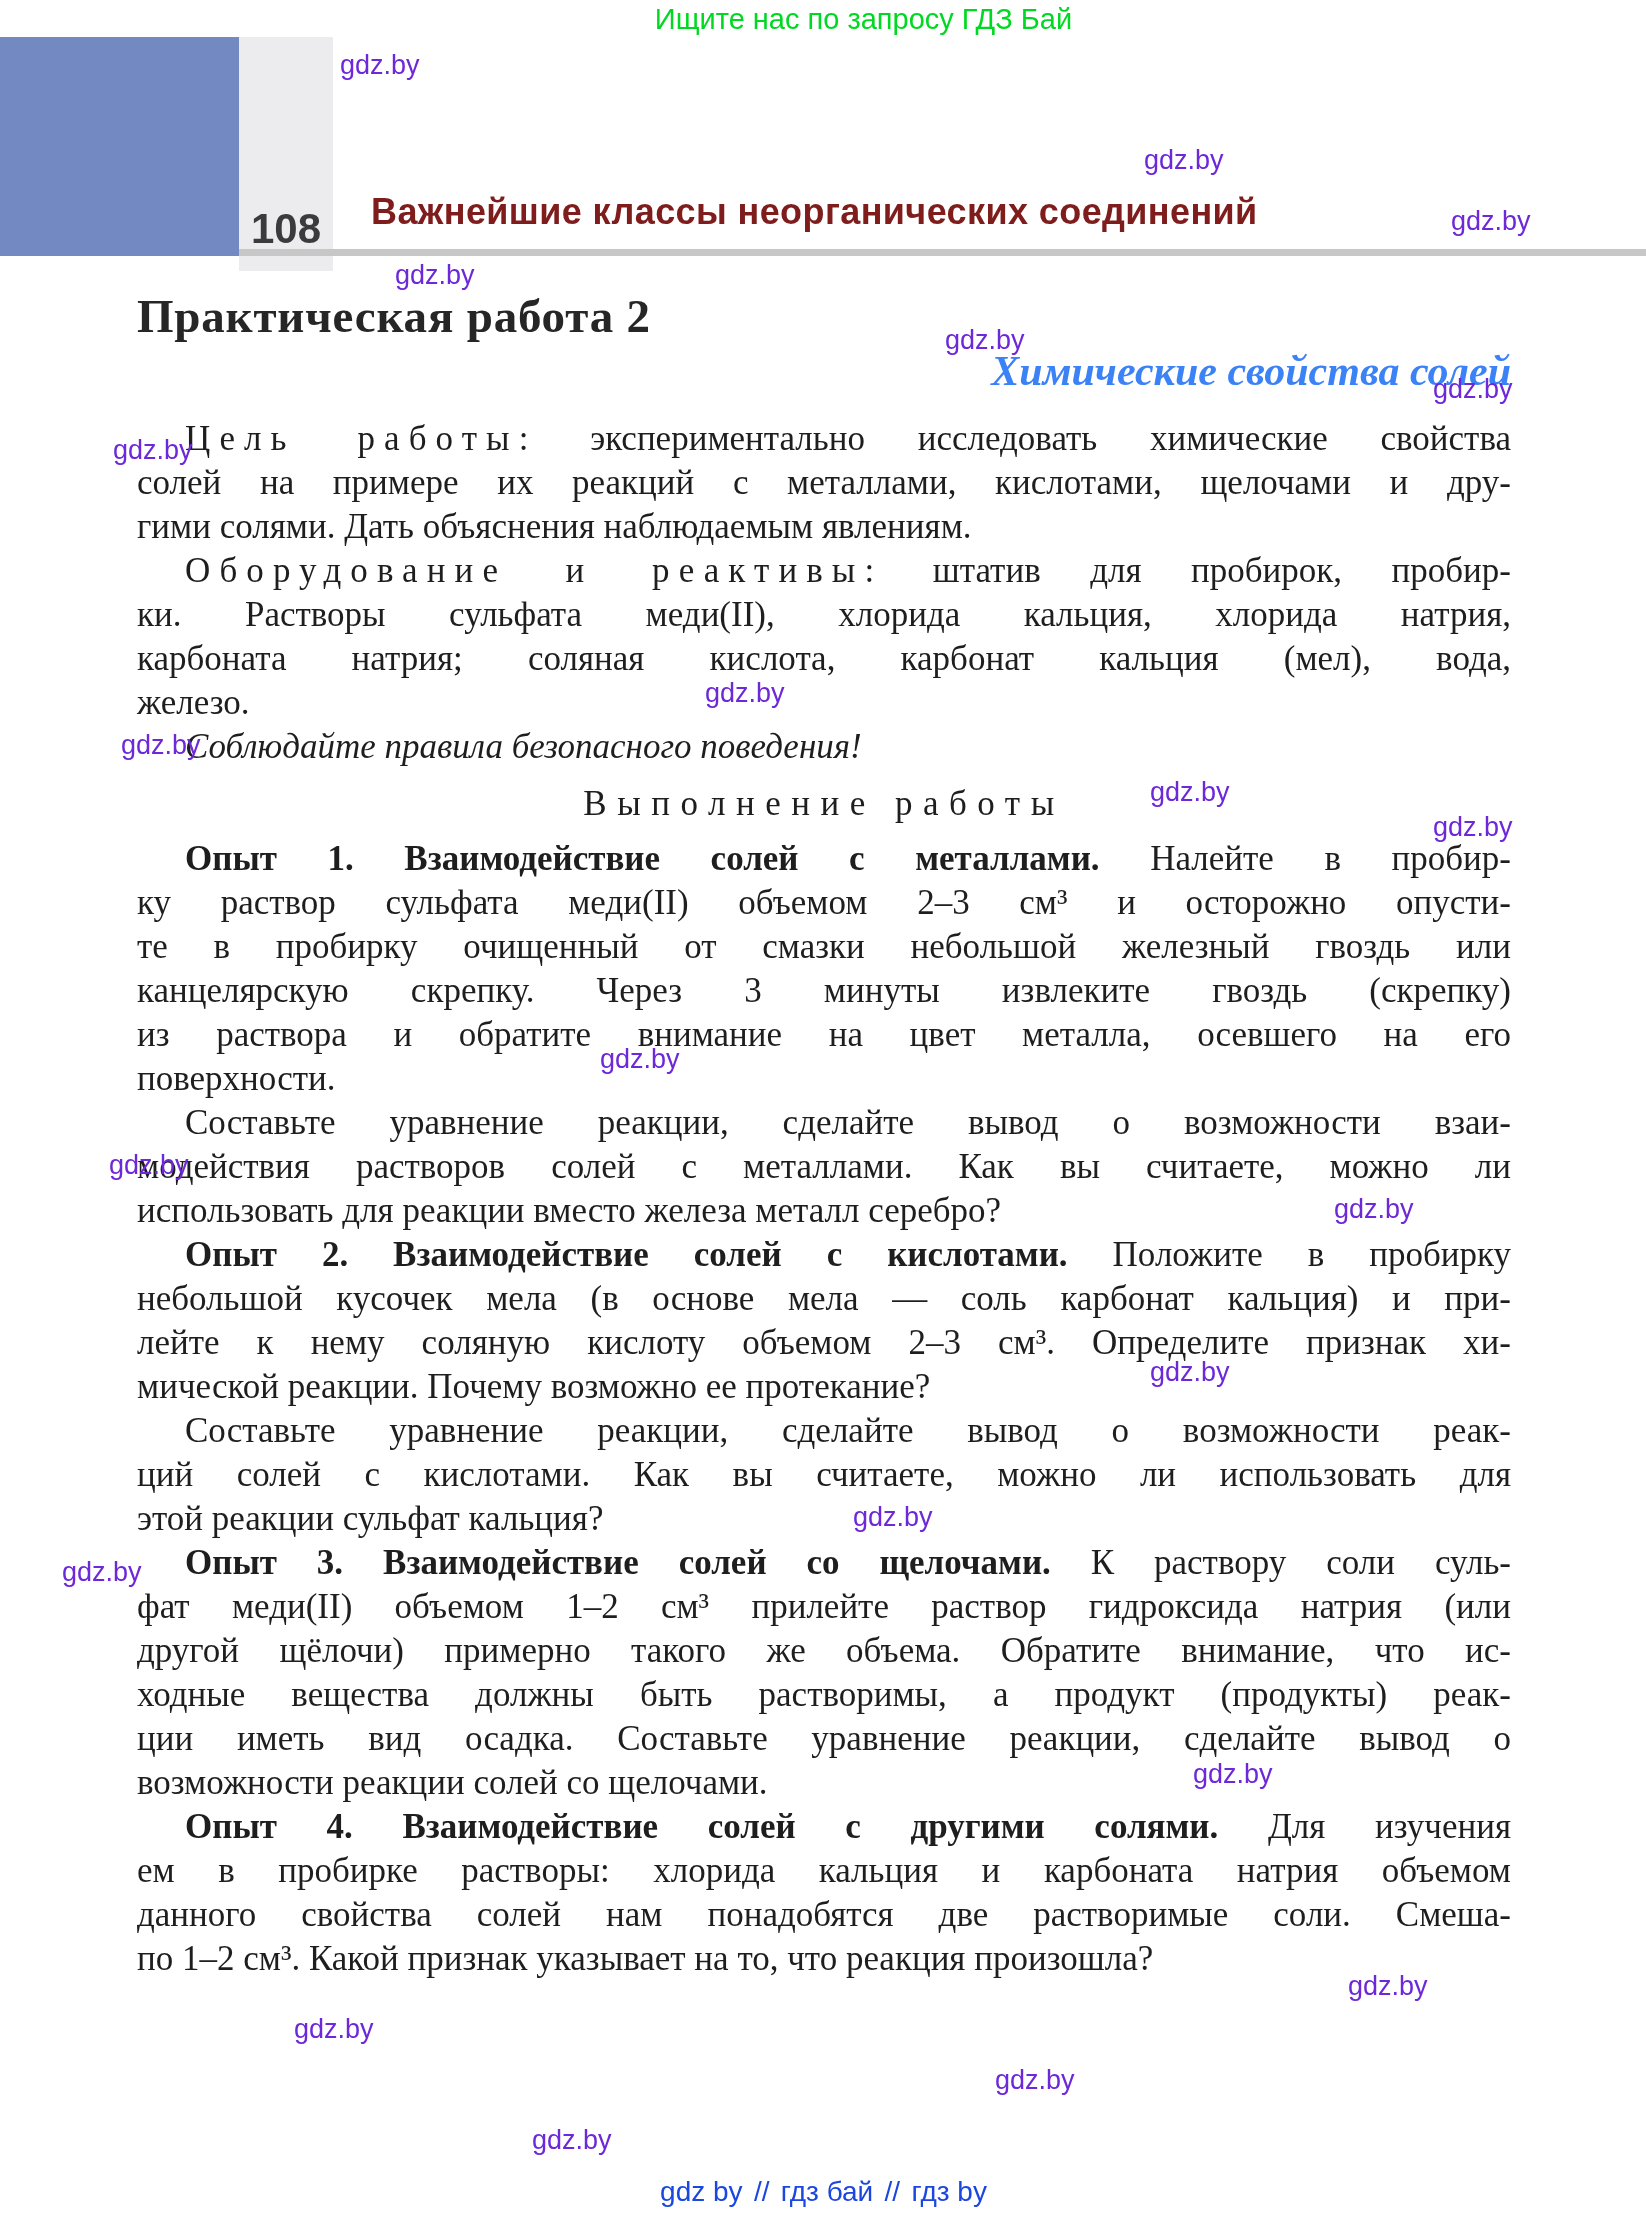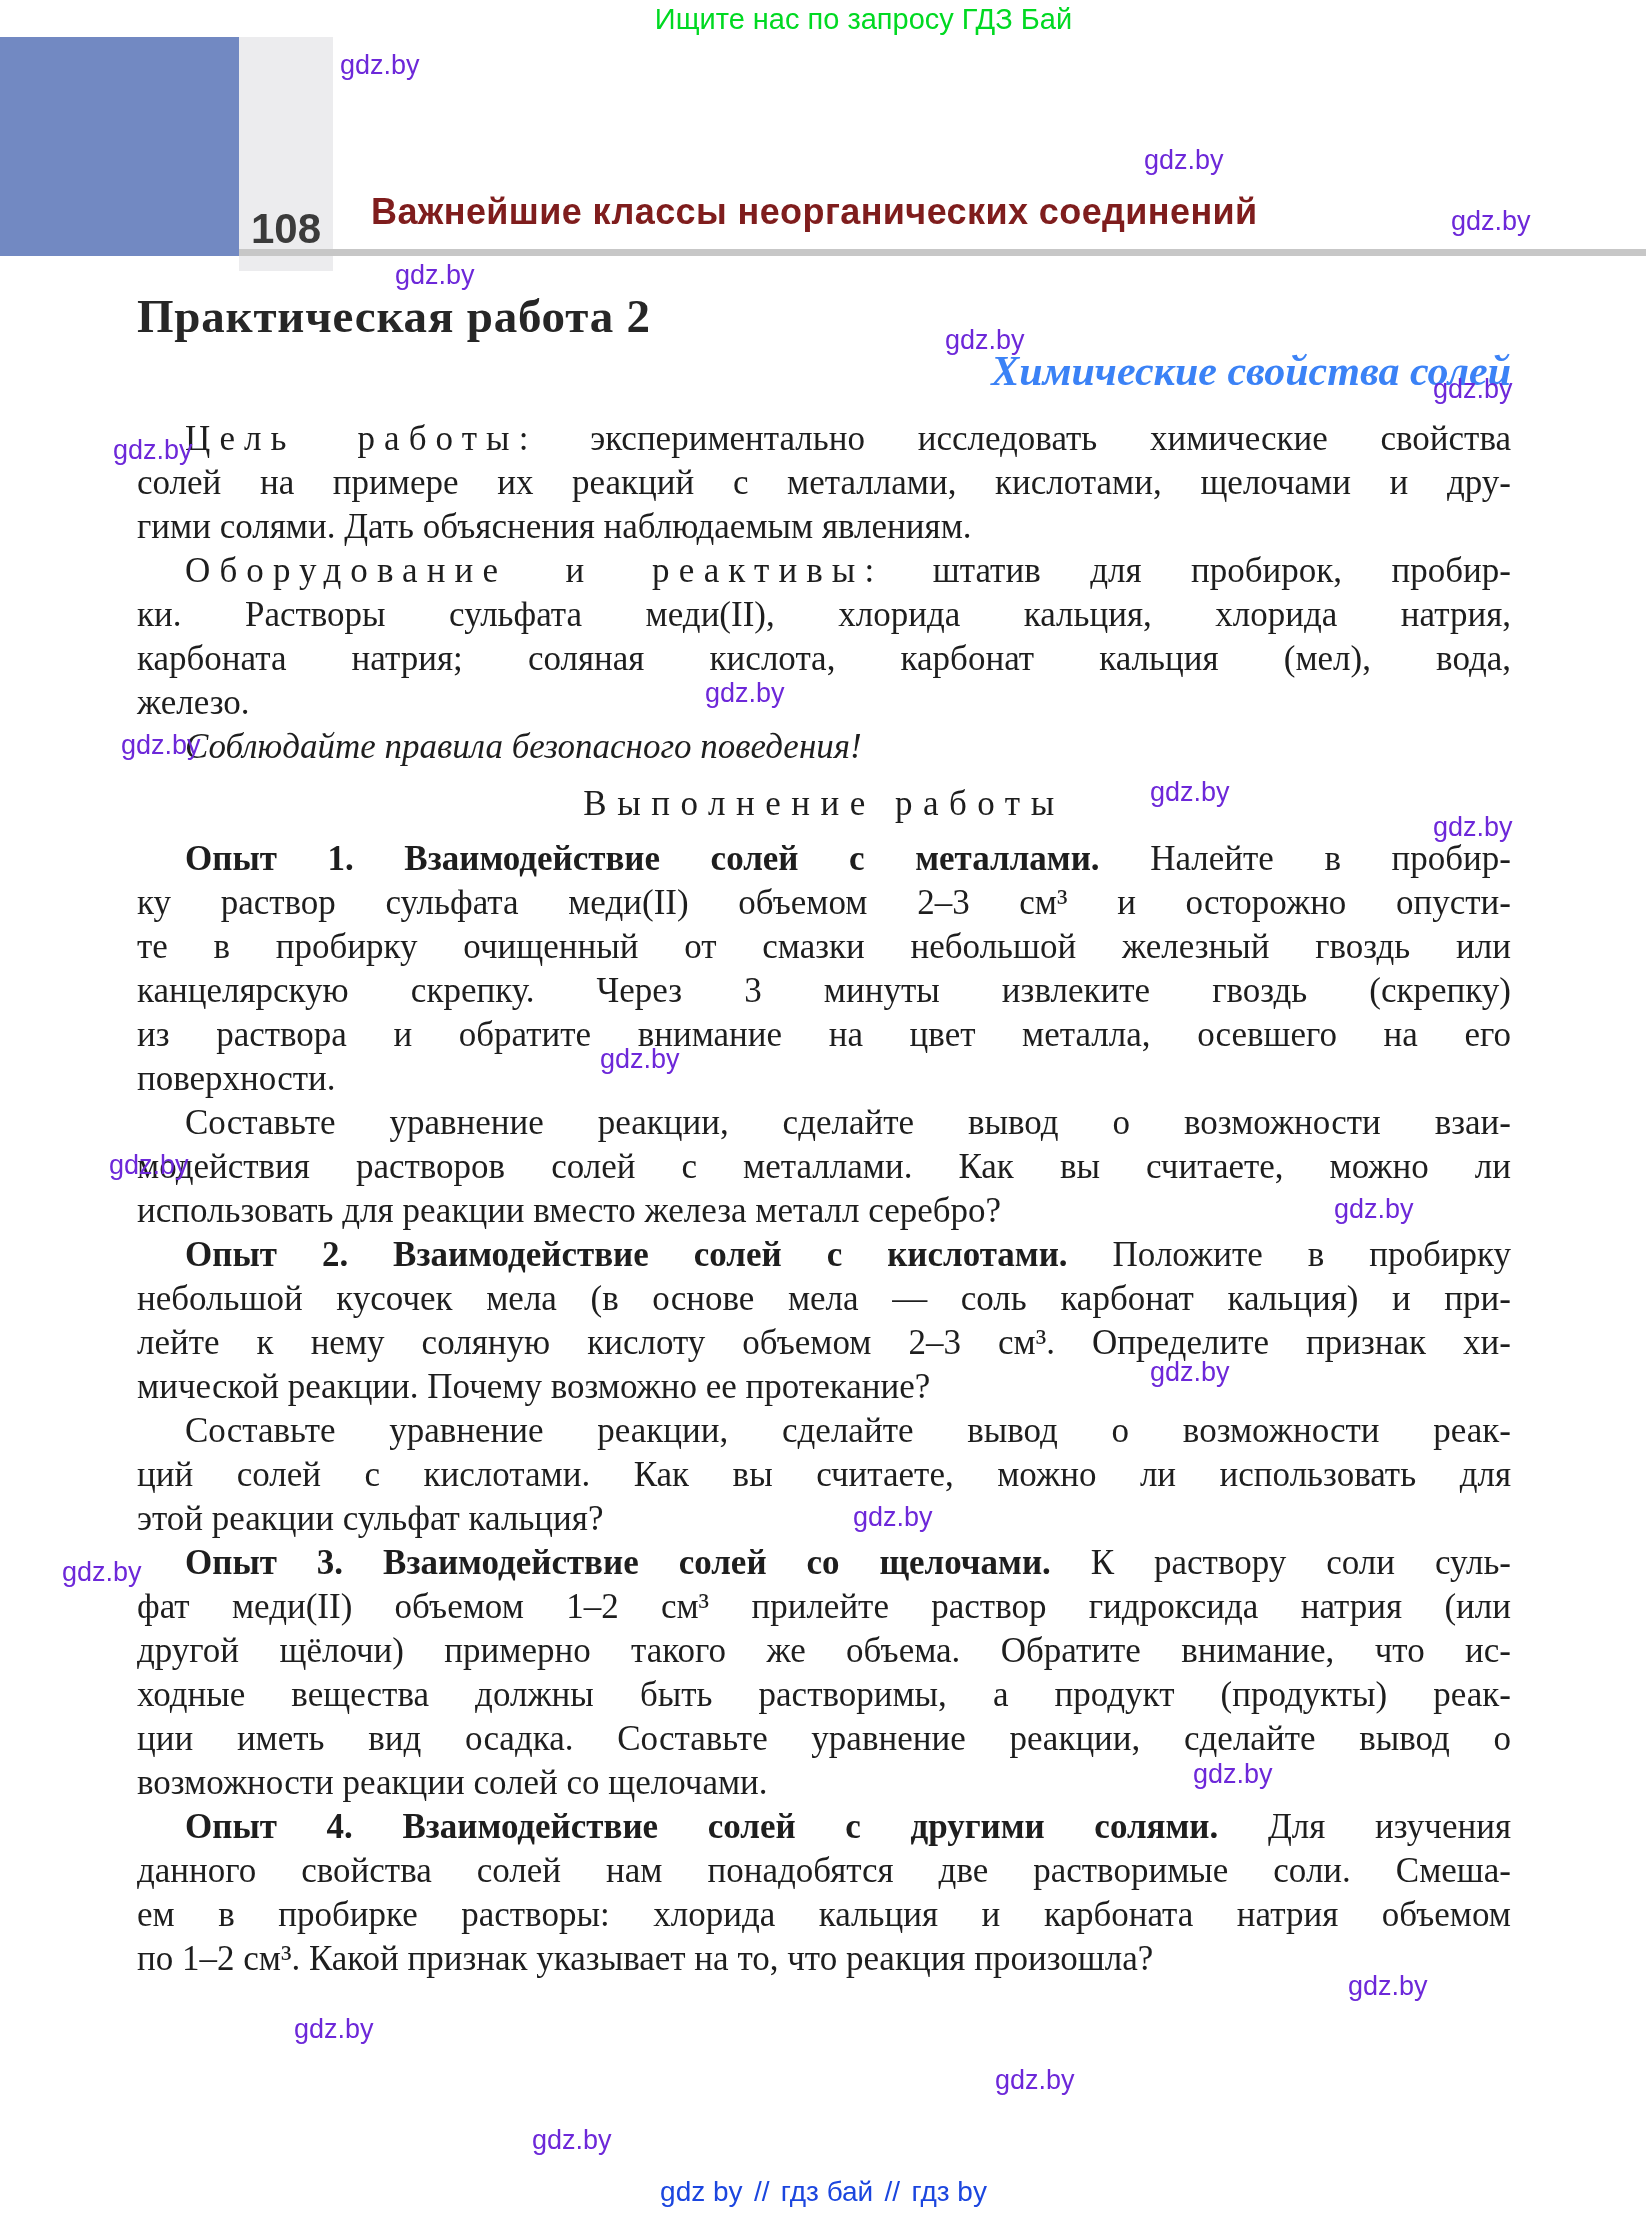"данного свойства солей нам понадобятся" div.bline { order: before "ем в пробирке растворы: хлорида" -> after "ем в пробирке растворы: хлорида" }
